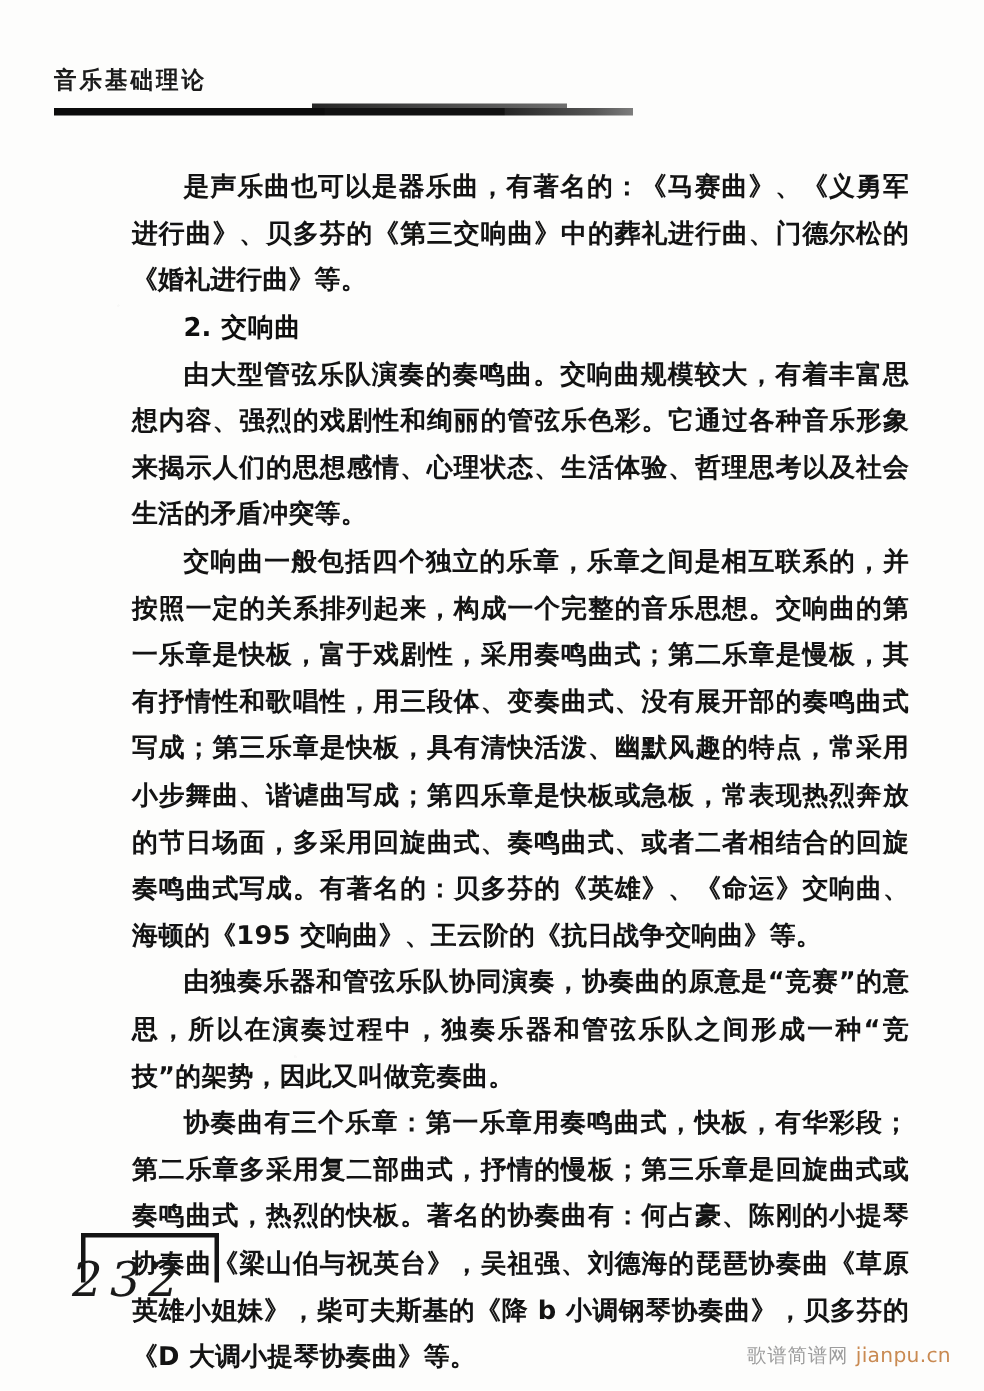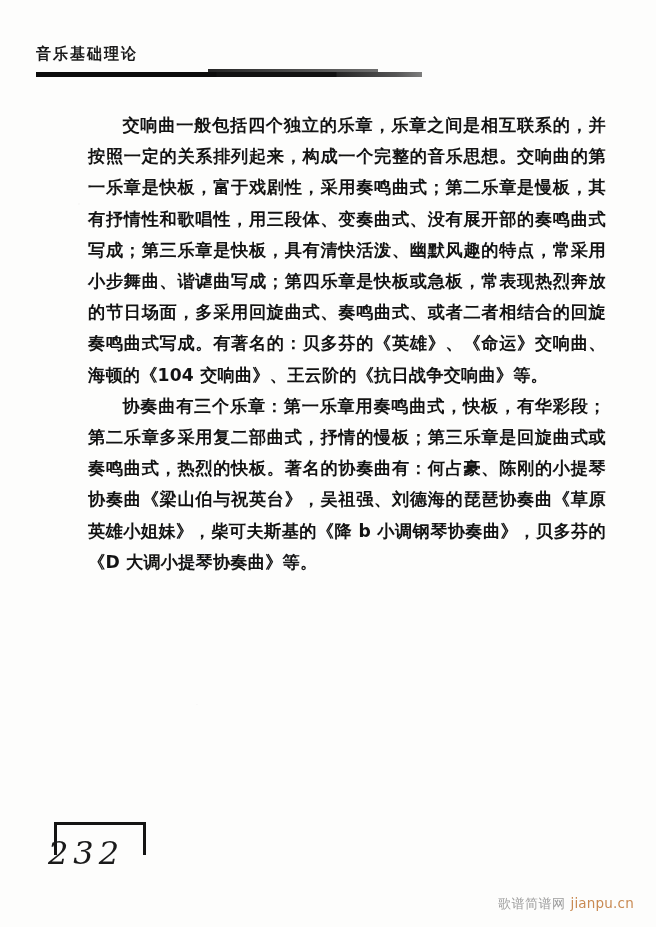"是声乐曲也可以是器乐曲，有著名的：《马赛曲》、《义勇军进行曲》、贝多芬的《第三交" p.para { html: none -> <p>是声乐曲也可以是器乐曲，有著名的：《马赛曲》、《义勇军进行曲》、贝多芬的《第三交响曲》中的葬礼进行曲、门德尔松的《婚礼进行曲》等。</p> }
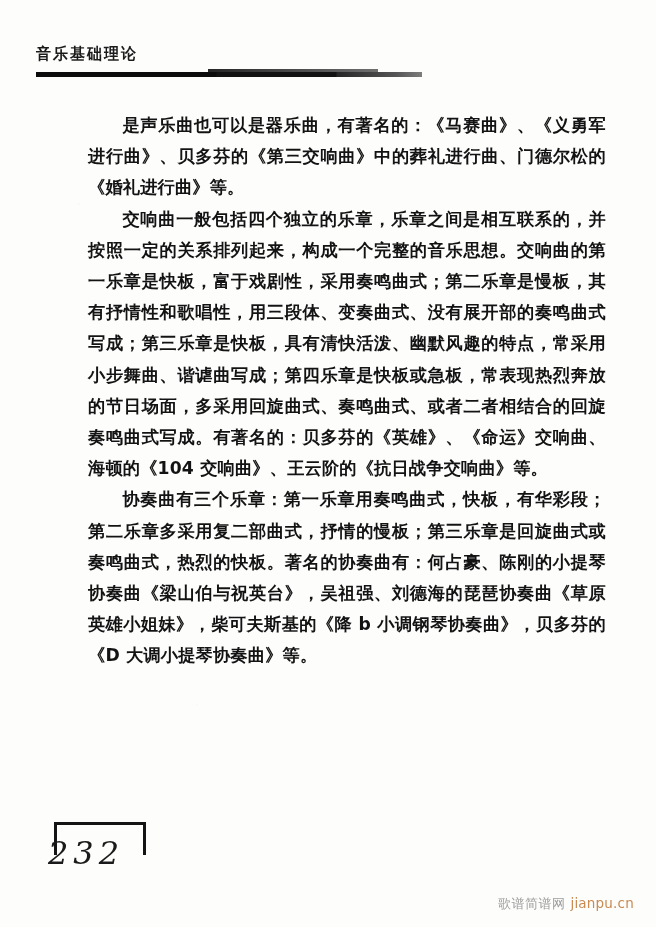"2. 交响曲" h3.subhead { html: none -> <h3> <span>2.</span><span>&nbsp;</span><span>交响曲</span> </h3> }
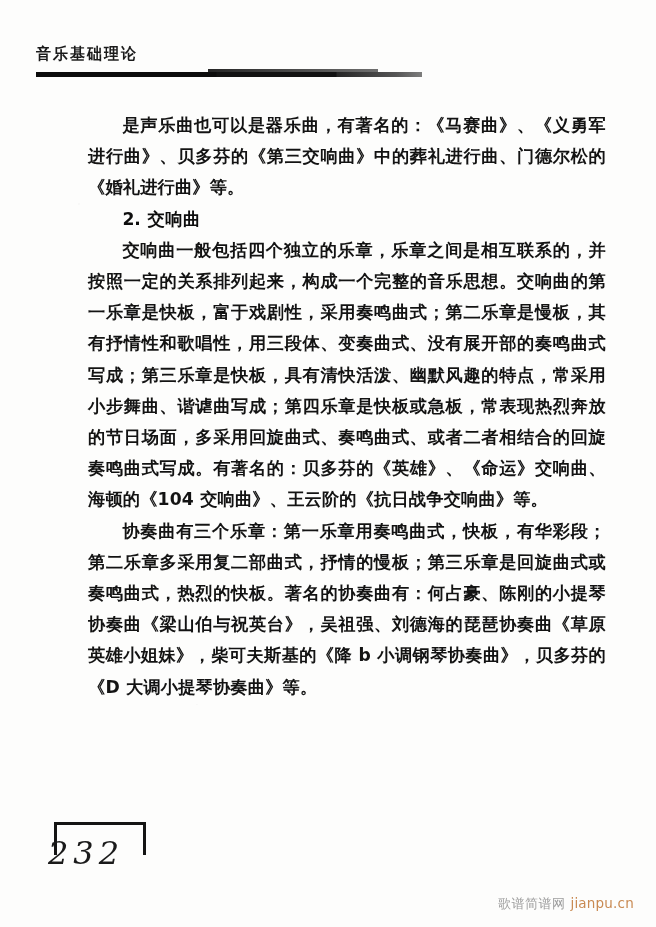"由大型管弦乐队演奏的奏鸣曲。交响曲规模较大，有着丰富思想内容、强烈的戏剧性和绚丽" p.para { html: none -> <p>由大型管弦乐队演奏的奏鸣曲。交响曲规模较大，有着丰富思想内容、强烈的戏剧性和绚丽的管弦乐色彩。它通过各种音乐形象来揭示人们的思想感情、心理状态、生活体验、哲理思考以及社会生活的矛盾冲突等。</p> }
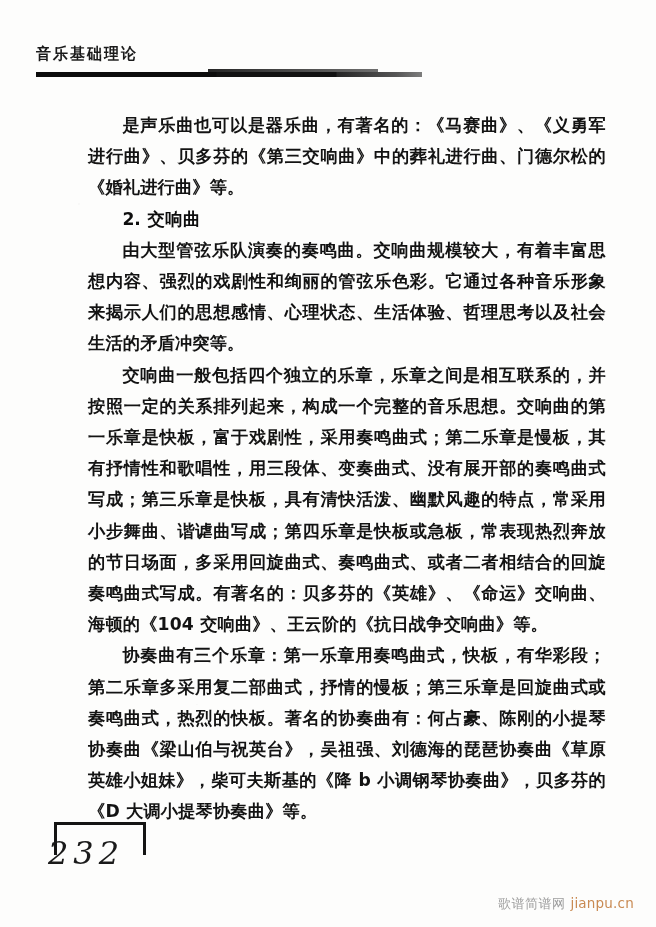"交响曲一般包括四个独立的乐章，乐章之间是相互联系的，并按照一定的关系排列起来，构" p.para { text: 104 -> 195 }
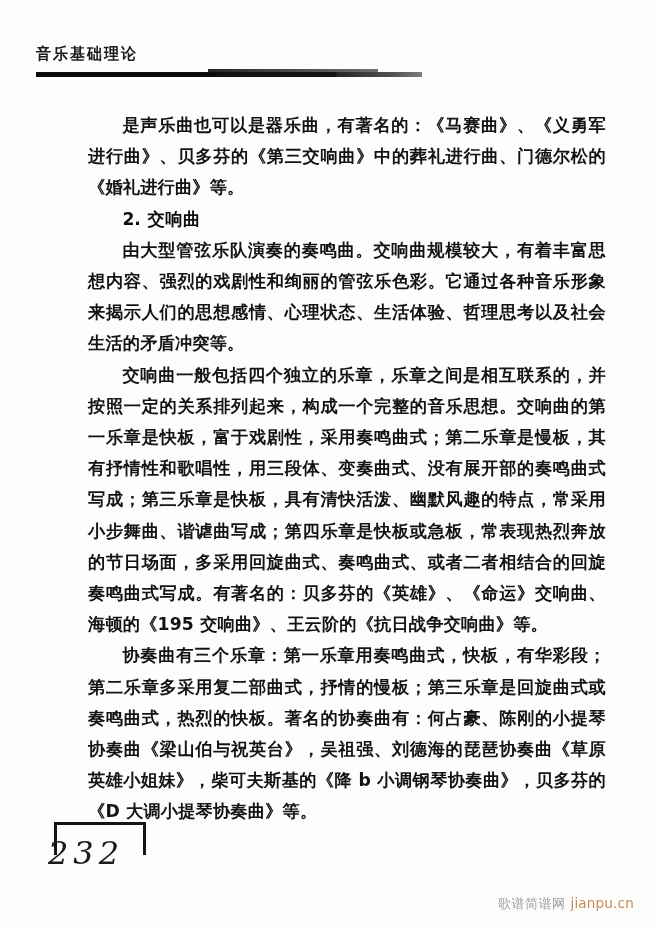"由独奏乐器和管弦乐队协同演奏，协奏曲的原意是“竞赛”的意思，所以在演奏过程中，独" p.para { html: none -> <p>由独奏乐器和管弦乐队协同演奏，协奏曲的原意是“竞赛”的意思，所以在演奏过程中，独奏乐器和管弦乐队之间形成一种“竞技”的架势，因此又叫做竞奏曲。</p> }
